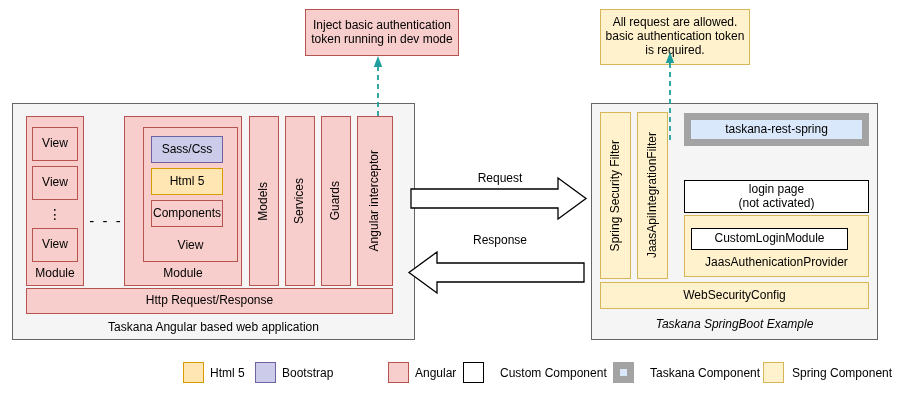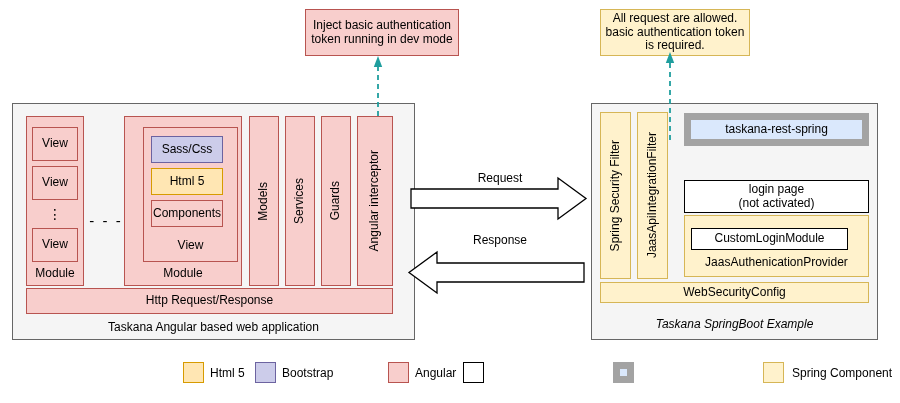"All request are allowed. basic" div.abs { height: 47px -> 56px }
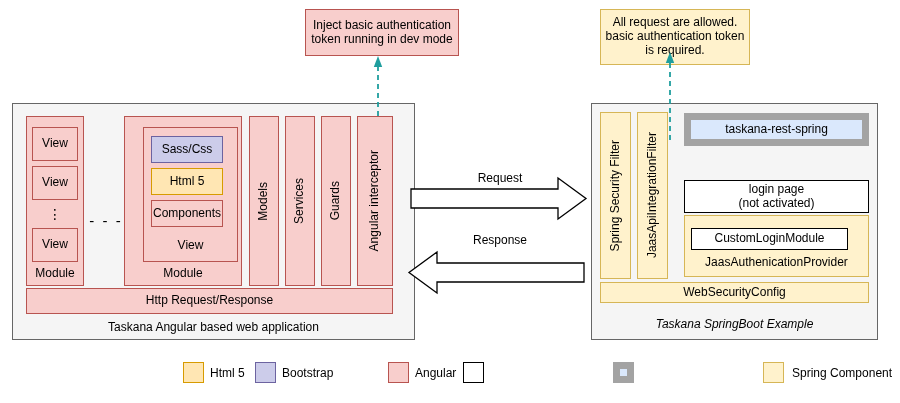"WebSecurityConfig" div.abs { height: 21px -> 27px }
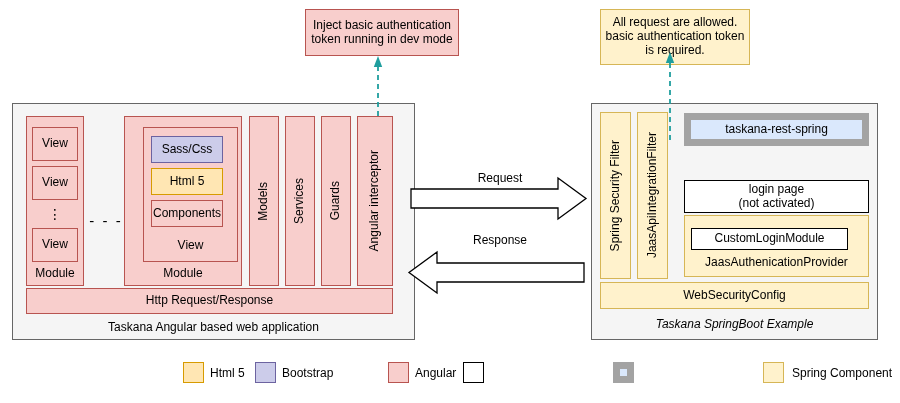"Custom Component" span.legend-txt { html: none -> <span>Custom Component</span> }
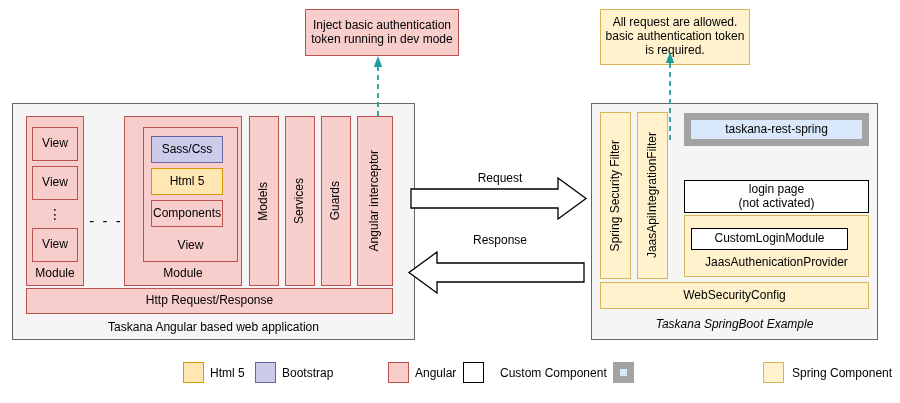"Taskana Component" span.legend-txt { html: none -> <span>Taskana Component</span> }
